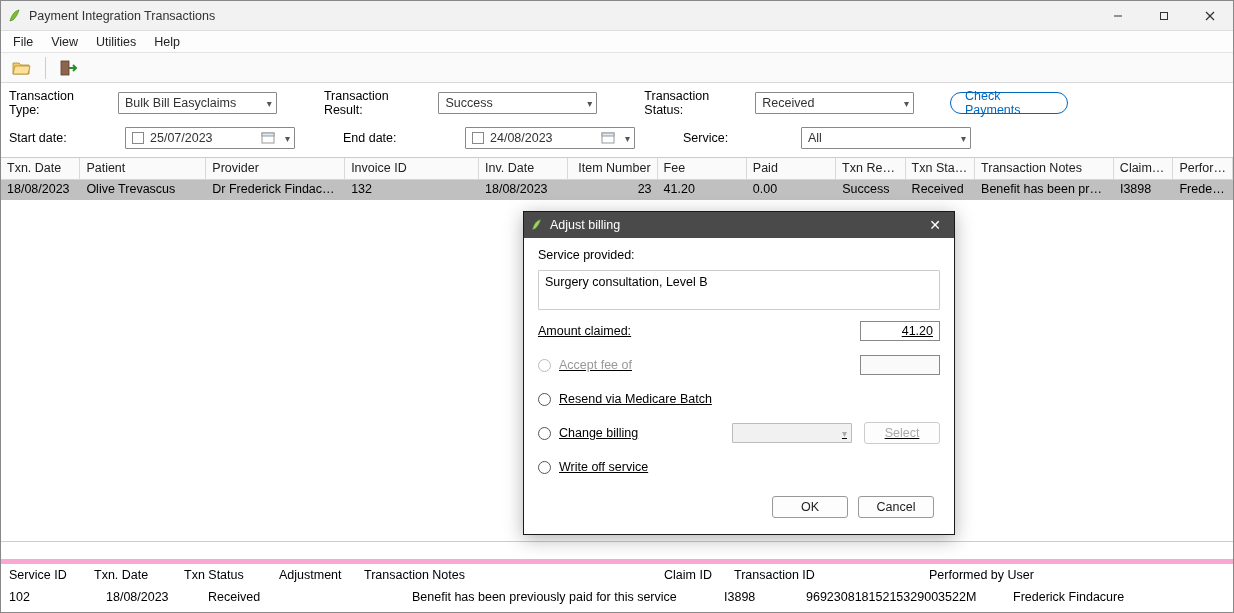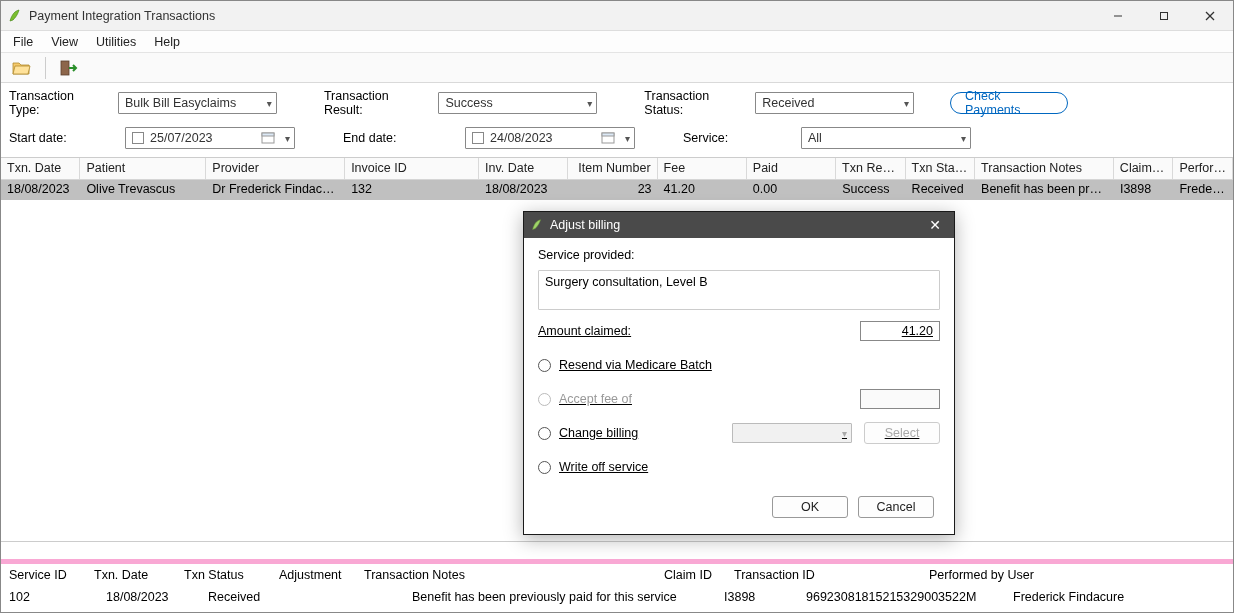"Resend via Medicare Batch" div.drow { order: before "Accept fee of" -> after "Accept fee of" }
